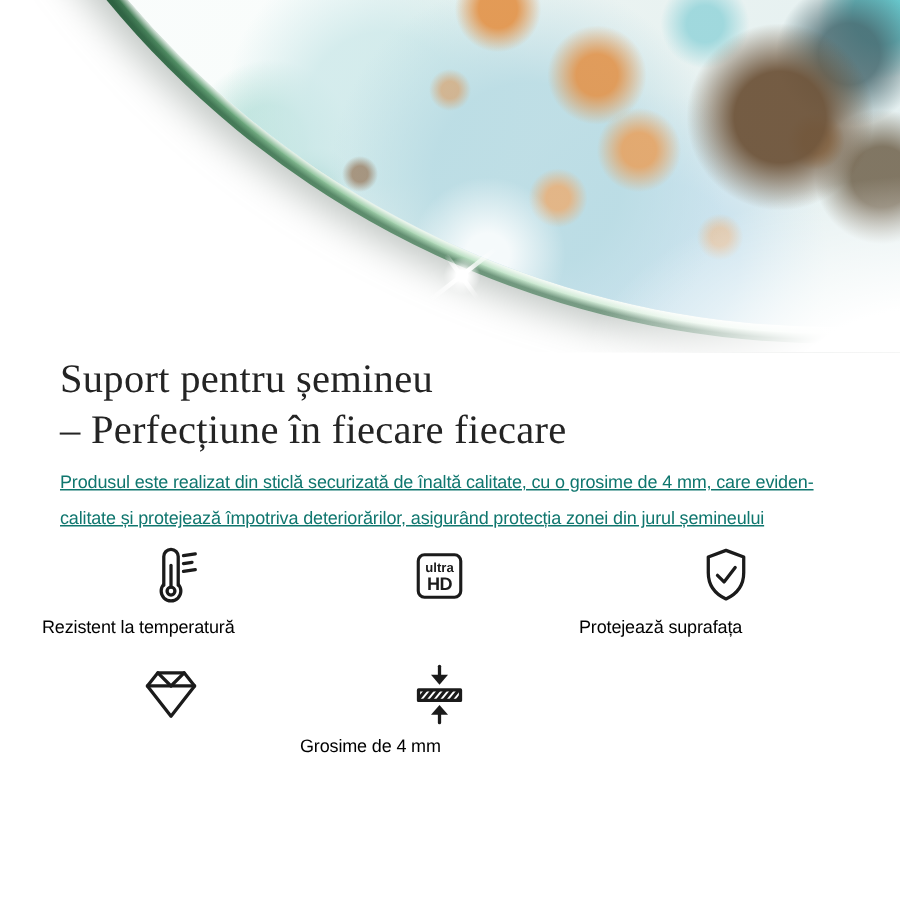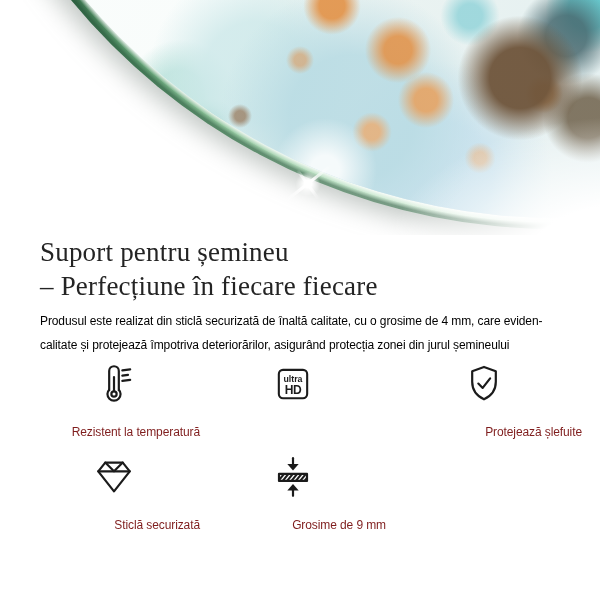"Produsul este realizat din sticlă" .desc .dline { color: #000000 -> #0f766e; text-decoration: none -> underline }
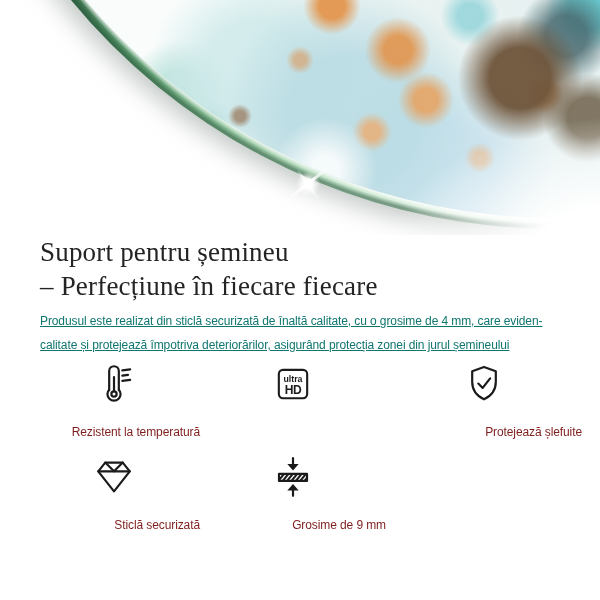"ultra" .feature { text-align: right -> left }
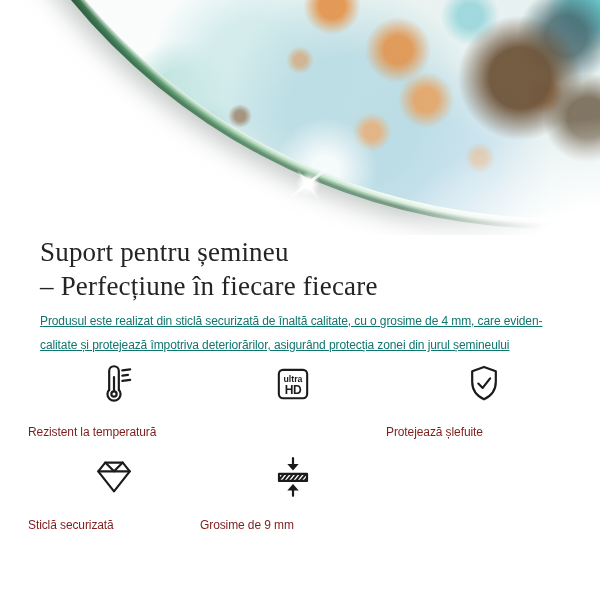"Rezistent la temperatură" .feature-label { color: #7f1d1d -> #000000; margin-top: 18px -> 4px }
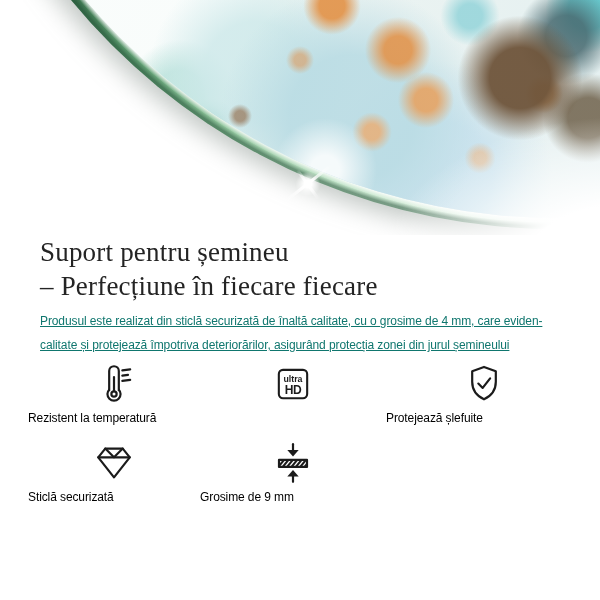"Protejează șlefuite" div.feature-label { text: șlefuite -> suprafața }
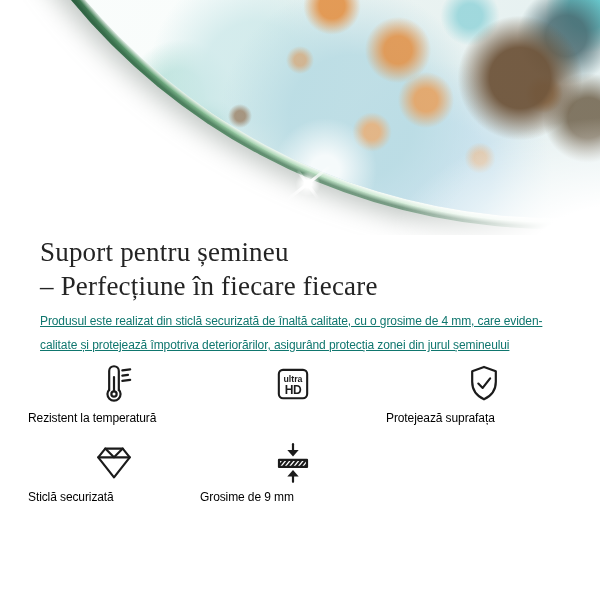"Sticlă securizată" div.feature-label { html: <div>Sticlă securizată</div> -> none }
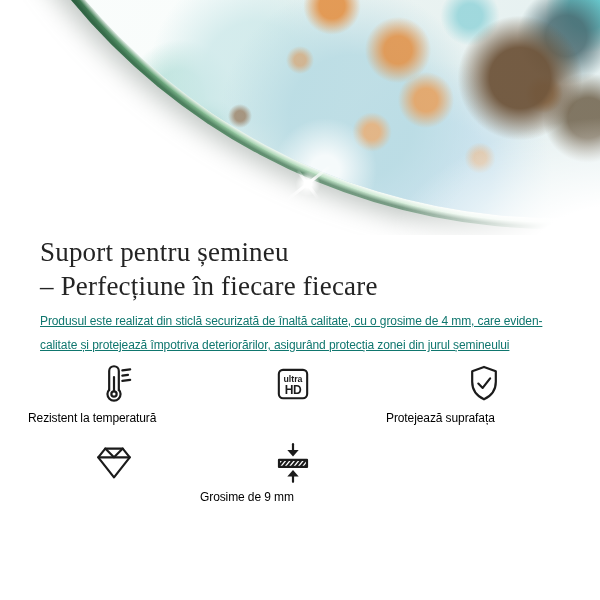"Grosime de 9 mm" div.feature-label { text: 9 -> 4 }
